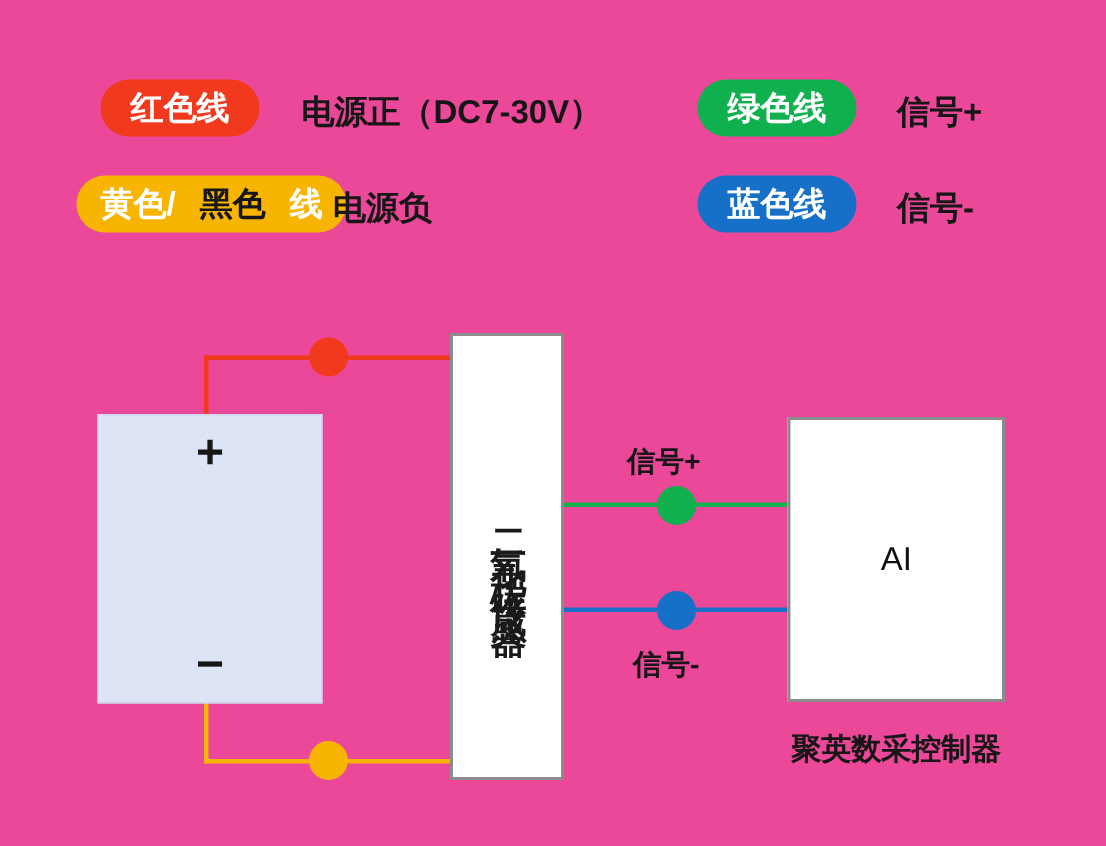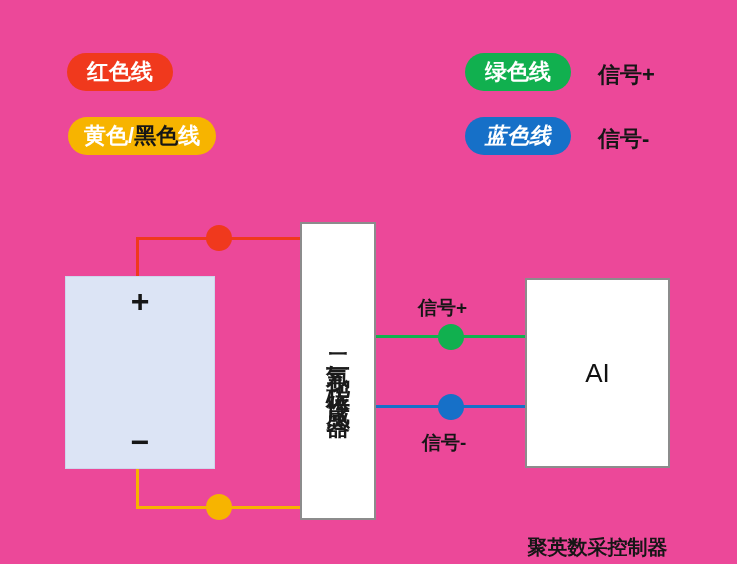"电源正（DC7-30V）" span.desc { html: none -> <span>电源正（DC7-30V）</span> }
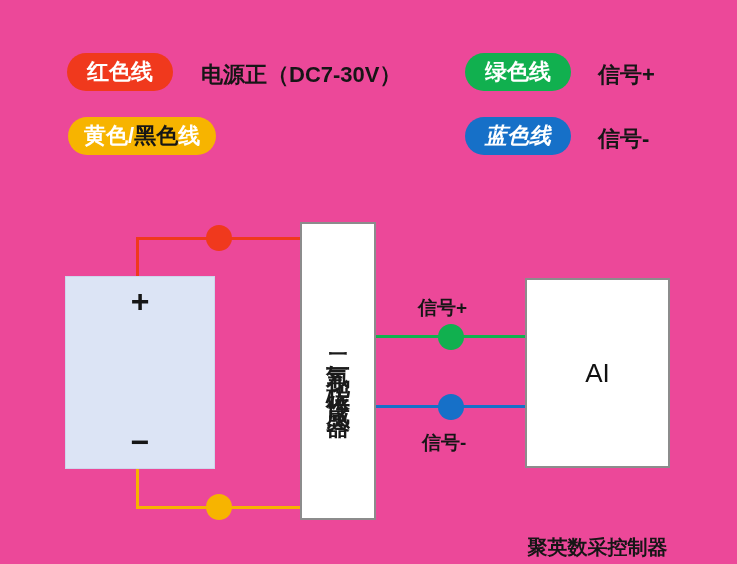"黄色/" .badge-yellow { gap: none -> 16px; left: 68px -> 51px }
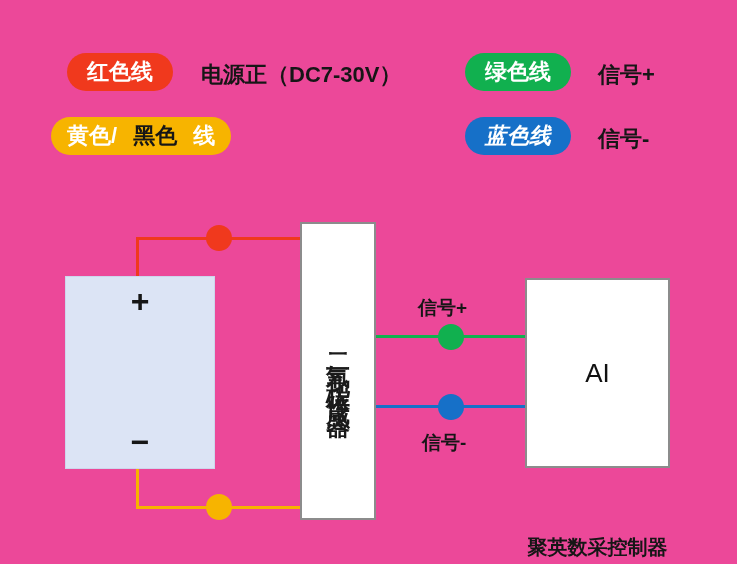"电源负" span.desc { html: none -> <span>电源负</span> }
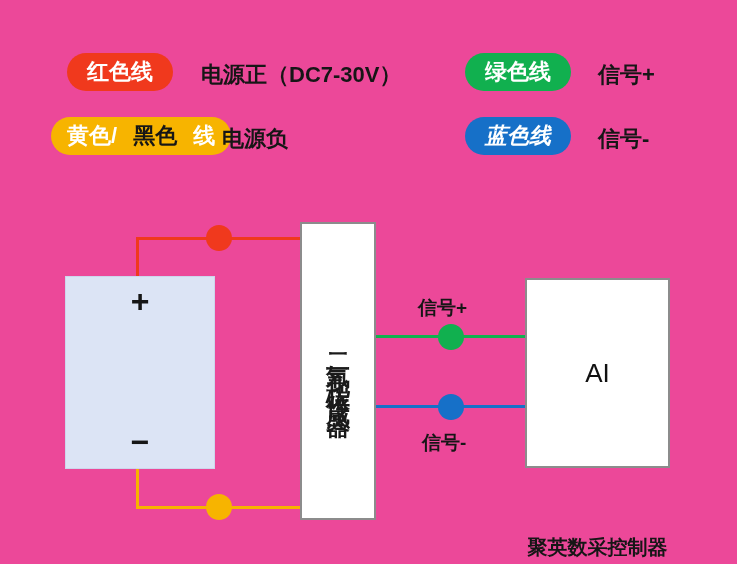"蓝色线" .badge-blue { font-style: italic -> none }
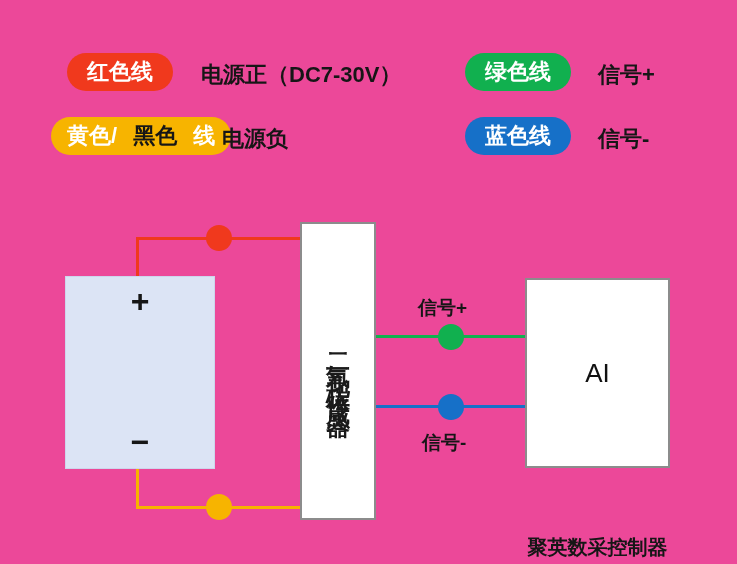"AI" .controller-port { font-size: 26px -> 22px }
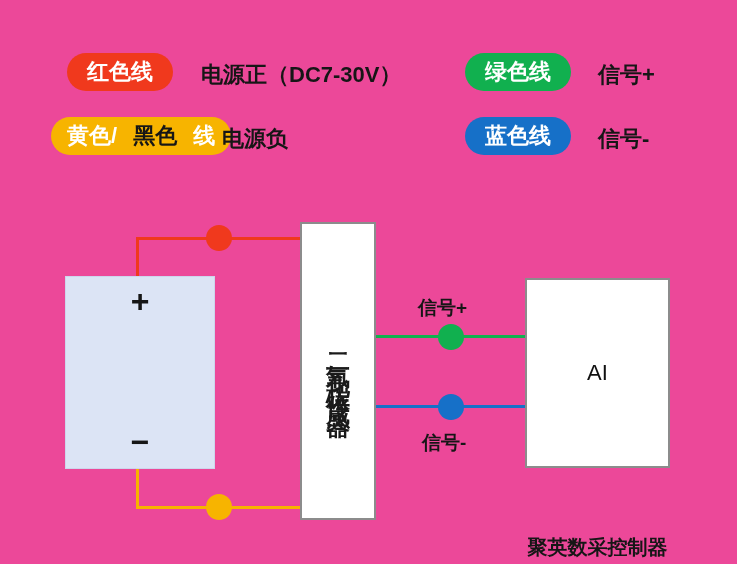"聚英数采控制器" .controller-caption { margin-top: 48px -> none }
